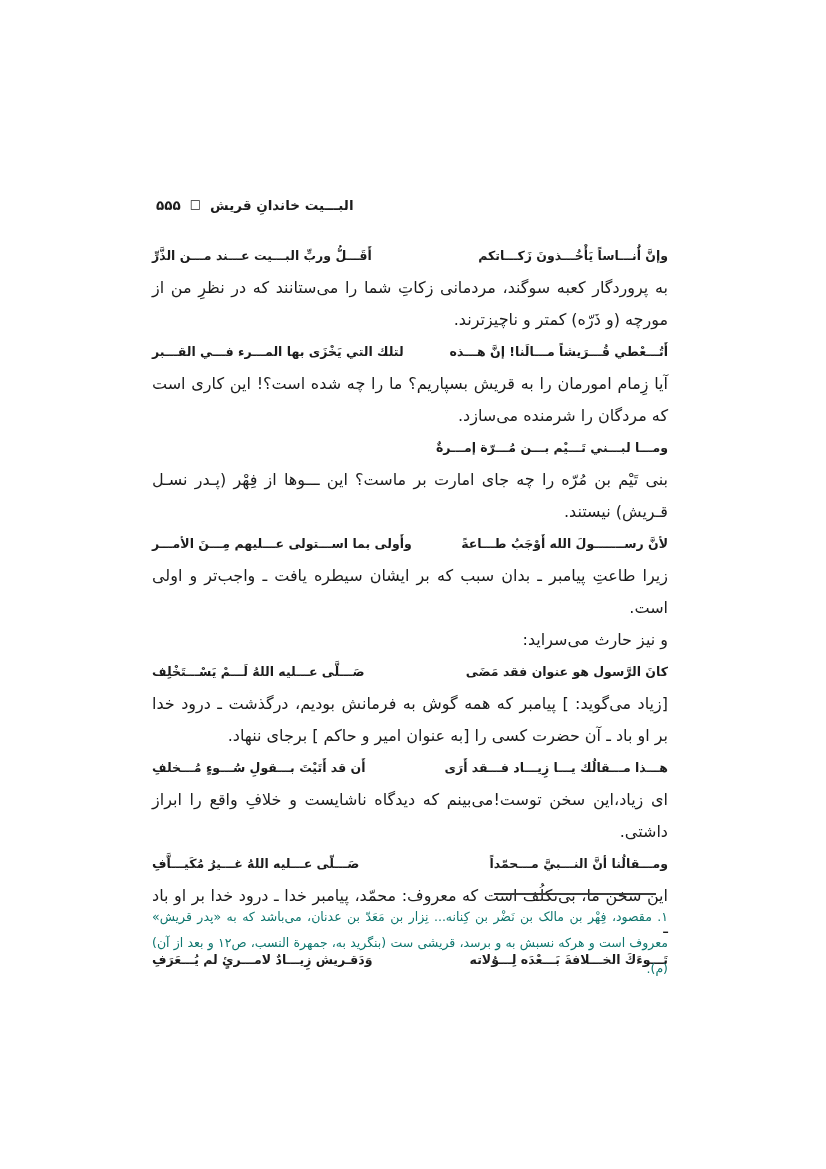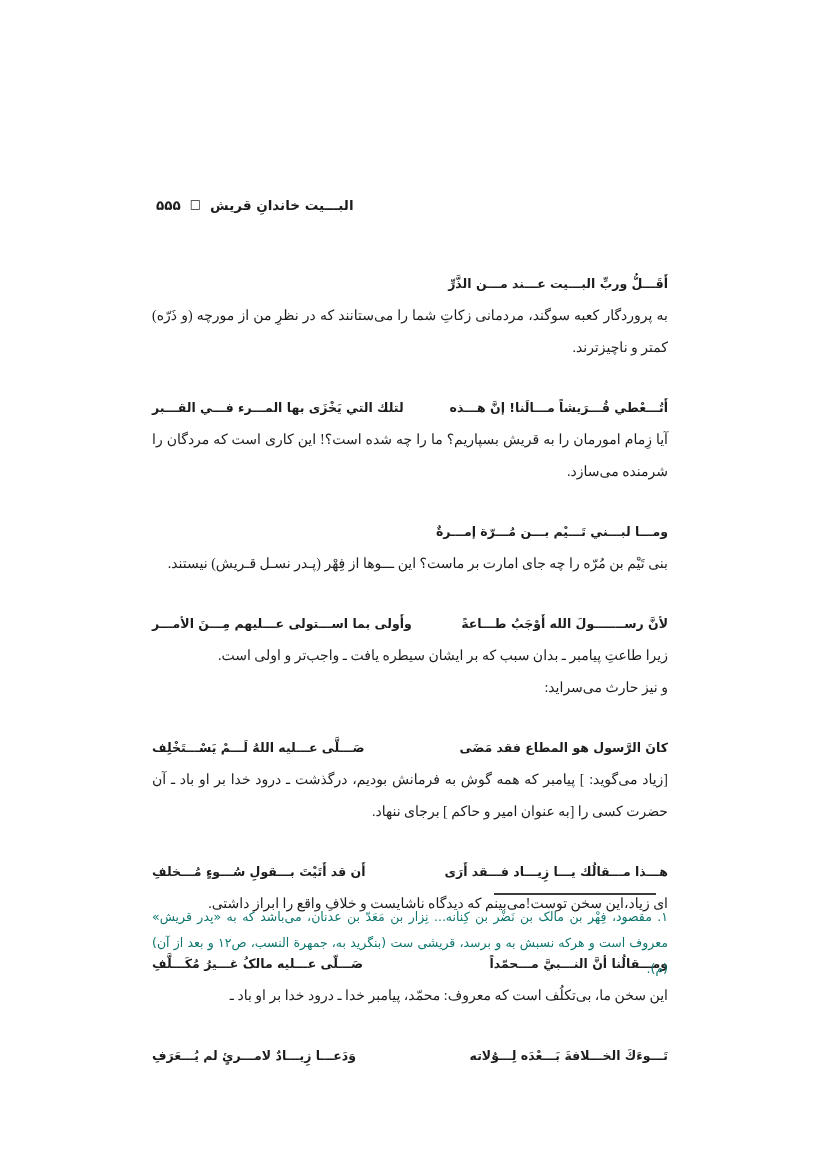"أَقَـــلُّ وربِّ البـــيت عـــند مـــن" .verse .hemistich { margin-top: 28px -> none }
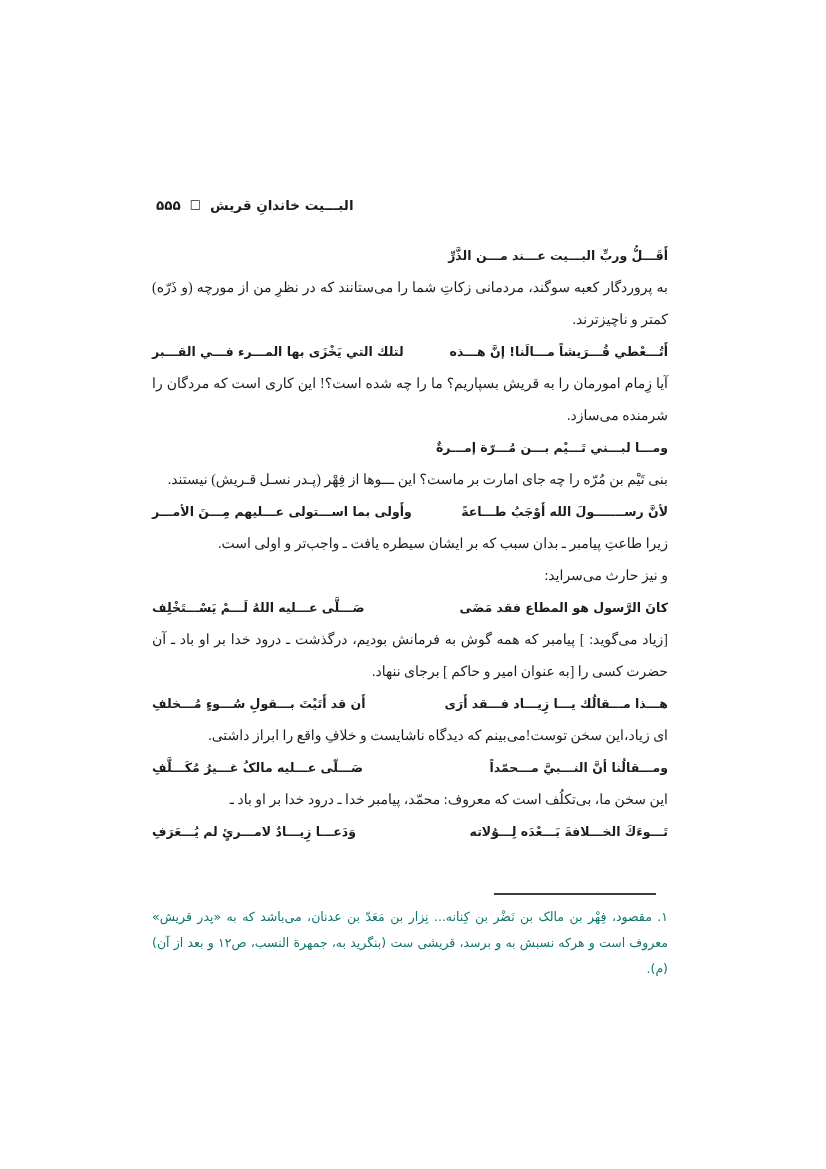"وإنَّ أُنـــاساً يَأْخُـــذونَ" span.hemistich { html: none -> <span>وإنَّ أُنـــاساً يَأْخُـــذونَ زَكـــاتكم</span> }
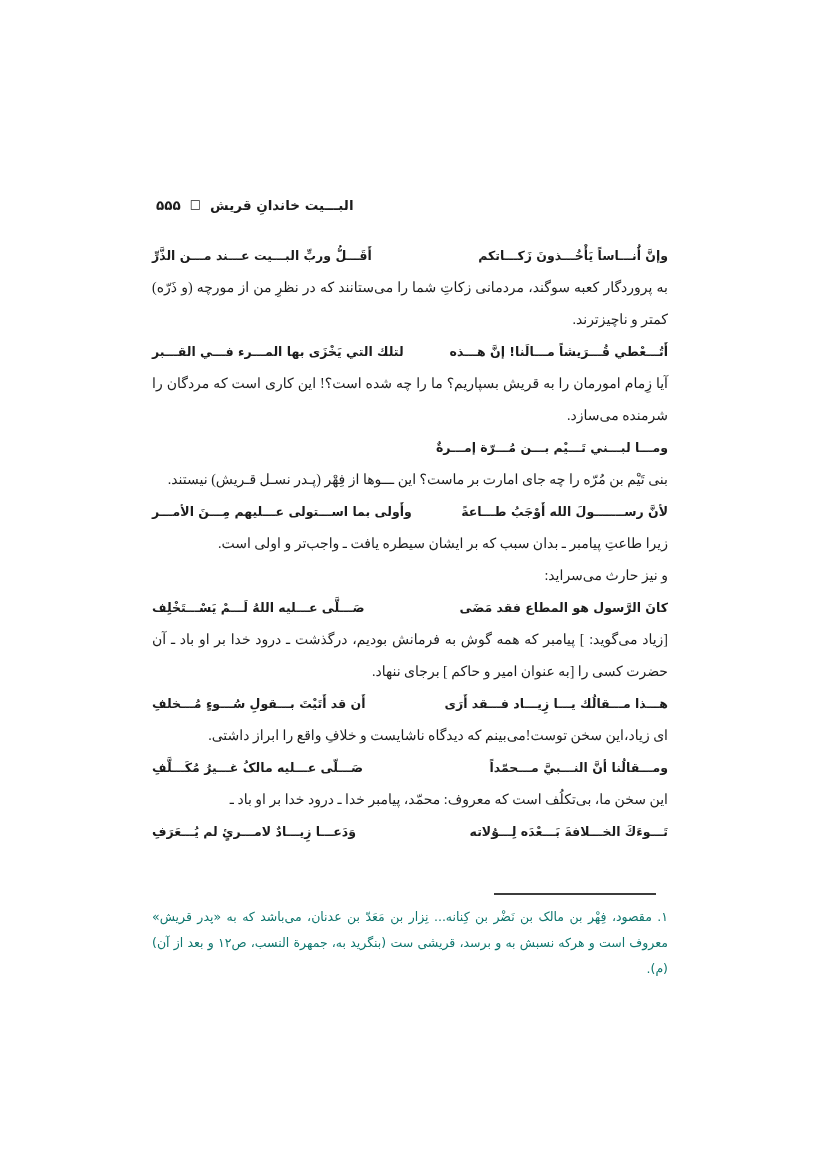"به پروردگار کعبه سوگند، مردمانی" .prose { font-family: Liberation Serif, serif -> none; font-size: 14px -> 16px }
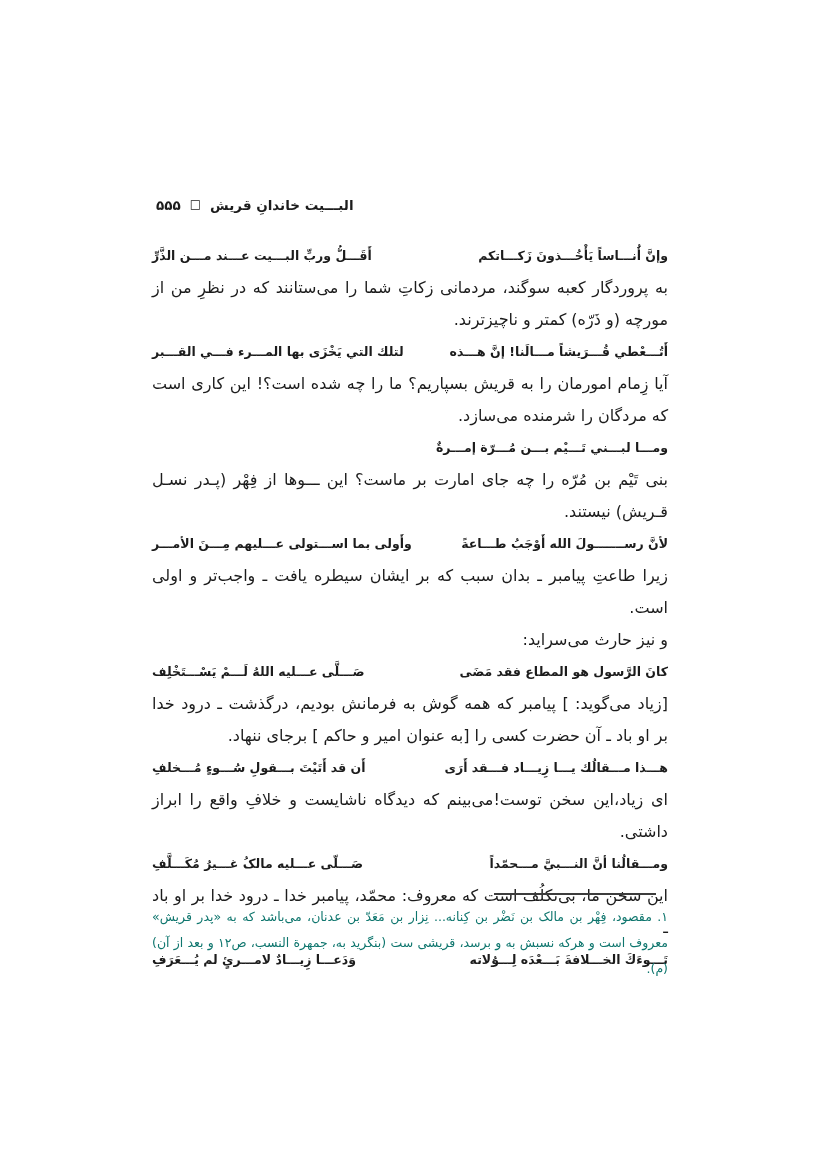"كانَ الرَّسول هو المطاع فقد" span.hemistich { text: المطاع -> عنوان }
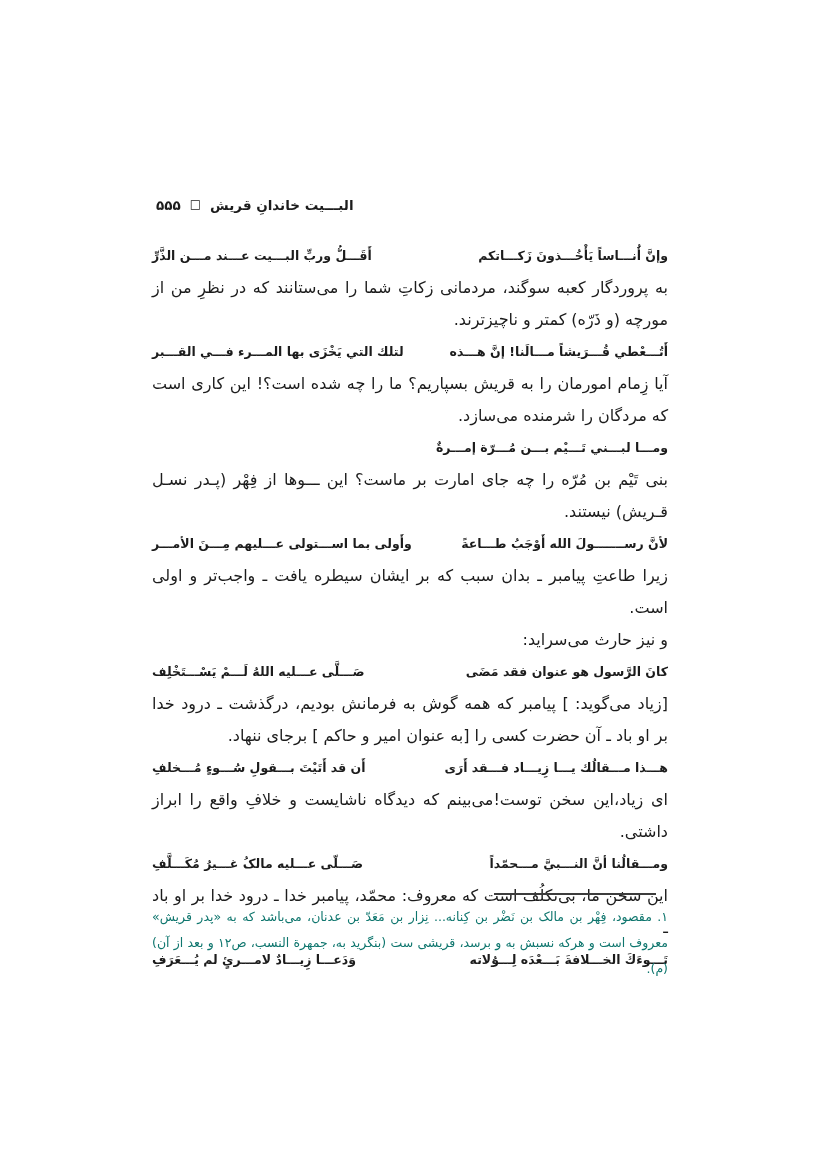"صَـــلّى عـــليه مالکُ غـــيرُ" span.hemistich { text: مالکُ غـــيرُ مُكَـــلَّفِ -> اللهُ غـــيرُ مُكَيـــاَّفِ }
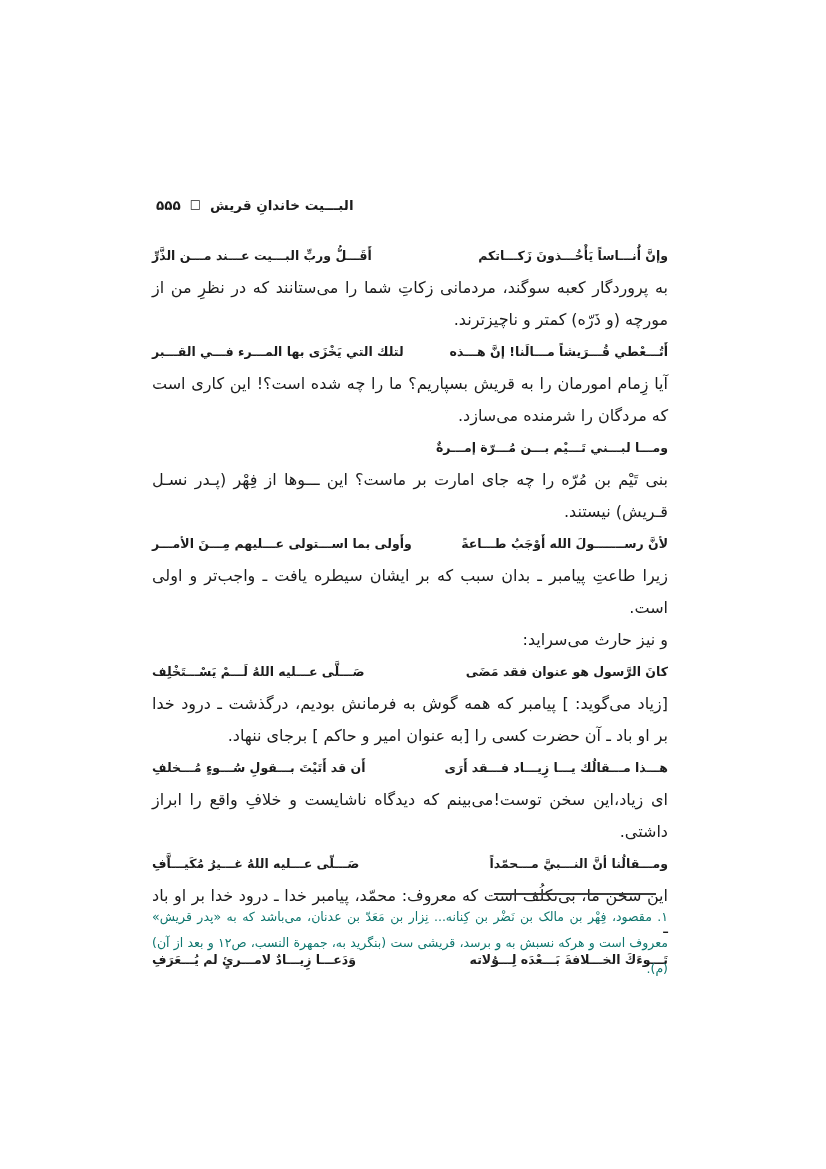"وَدَعـــا زِيـــادٌ لامـــرئٍ لم" span.hemistich { text: وَدَعـــا -> وَدَقـریش }
